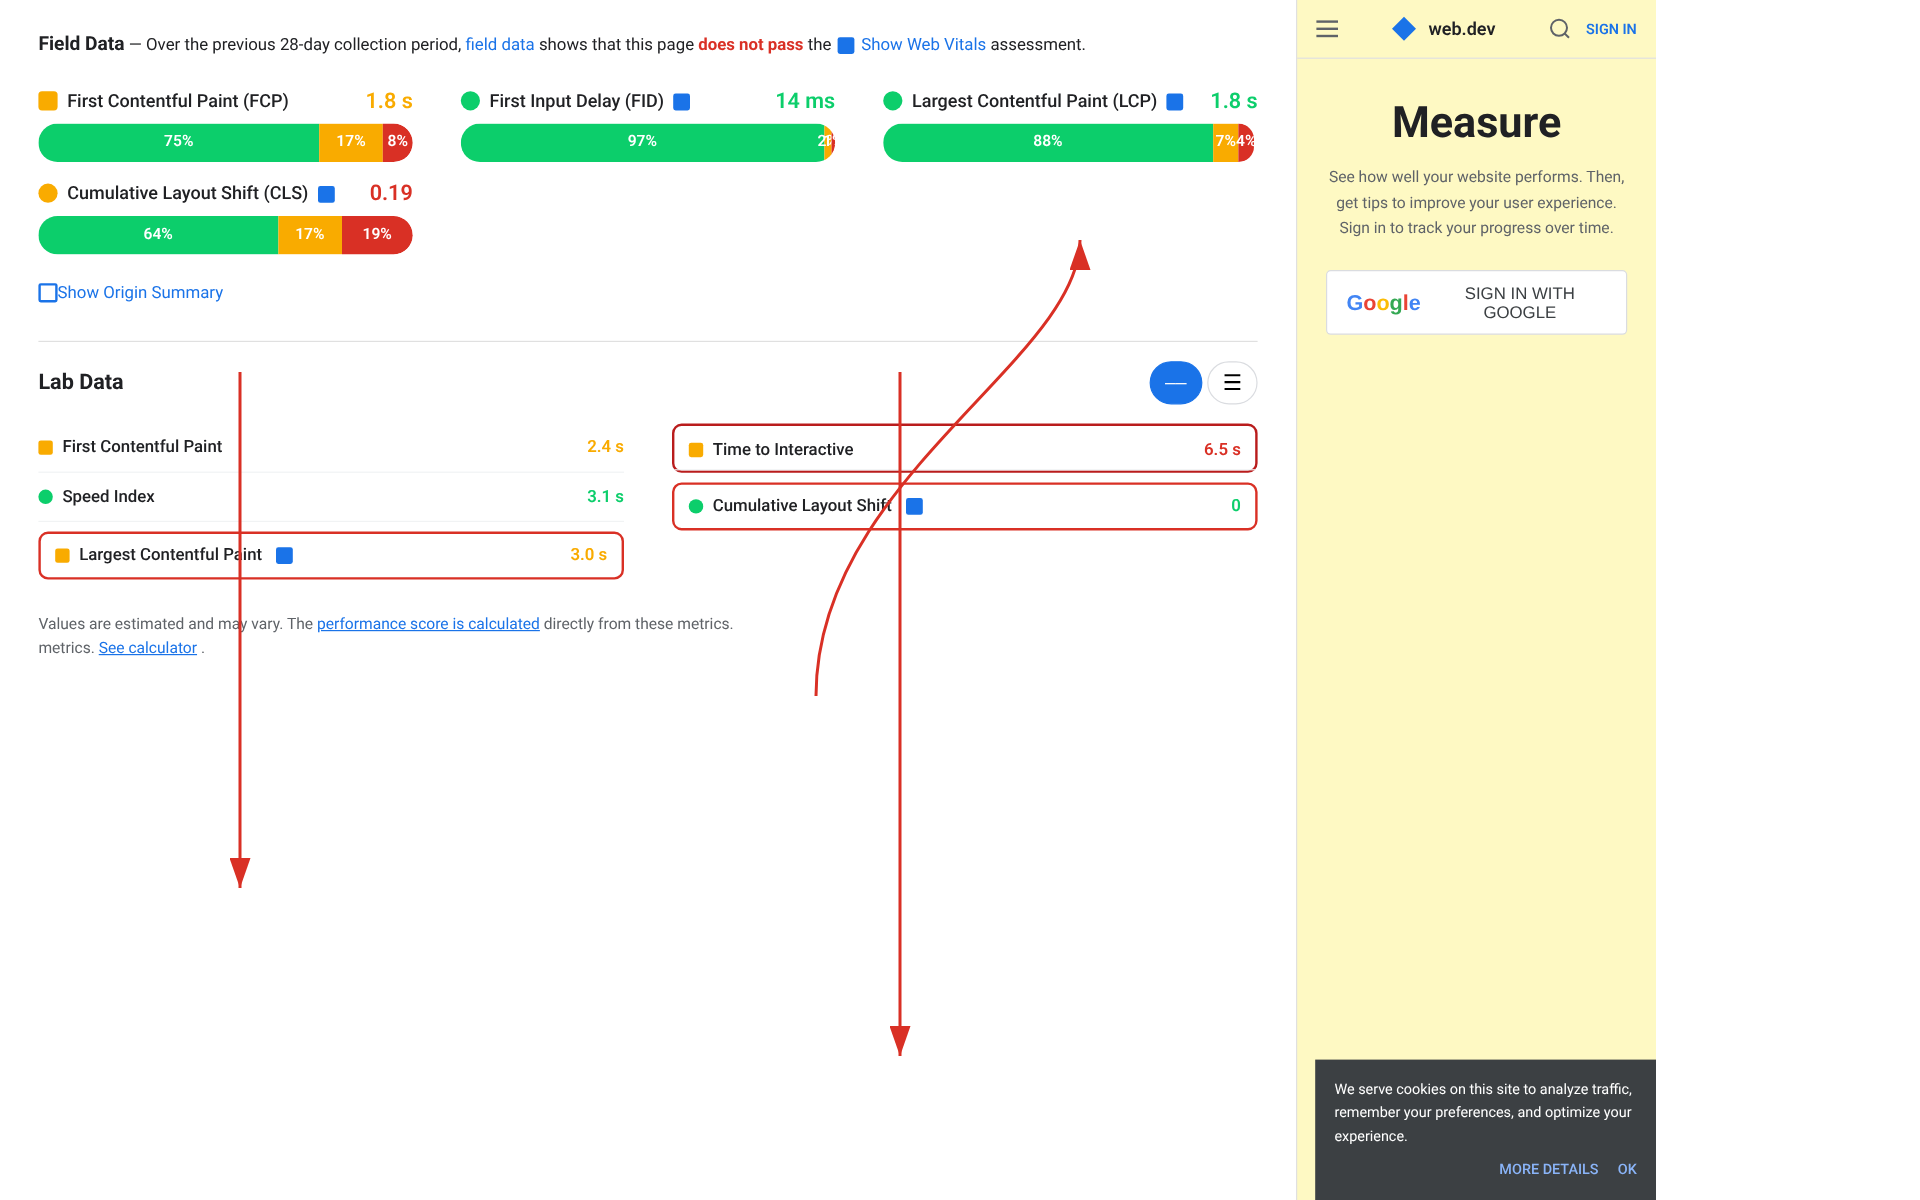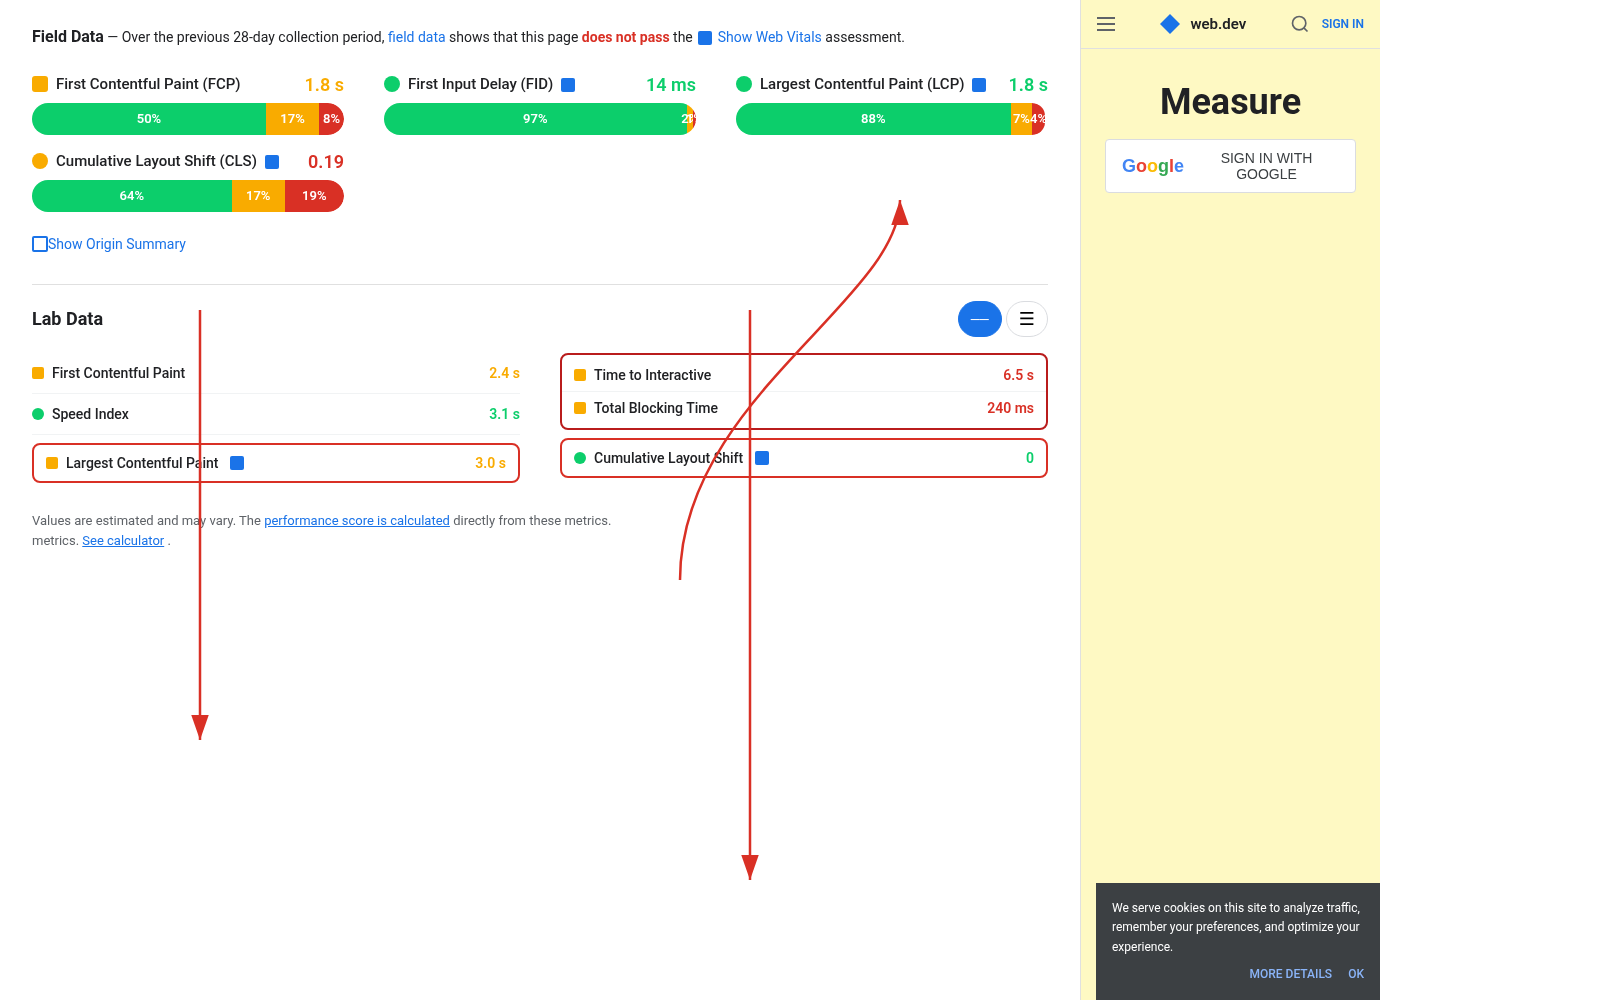"50%" div.pb-green { text: 50% -> 75% }
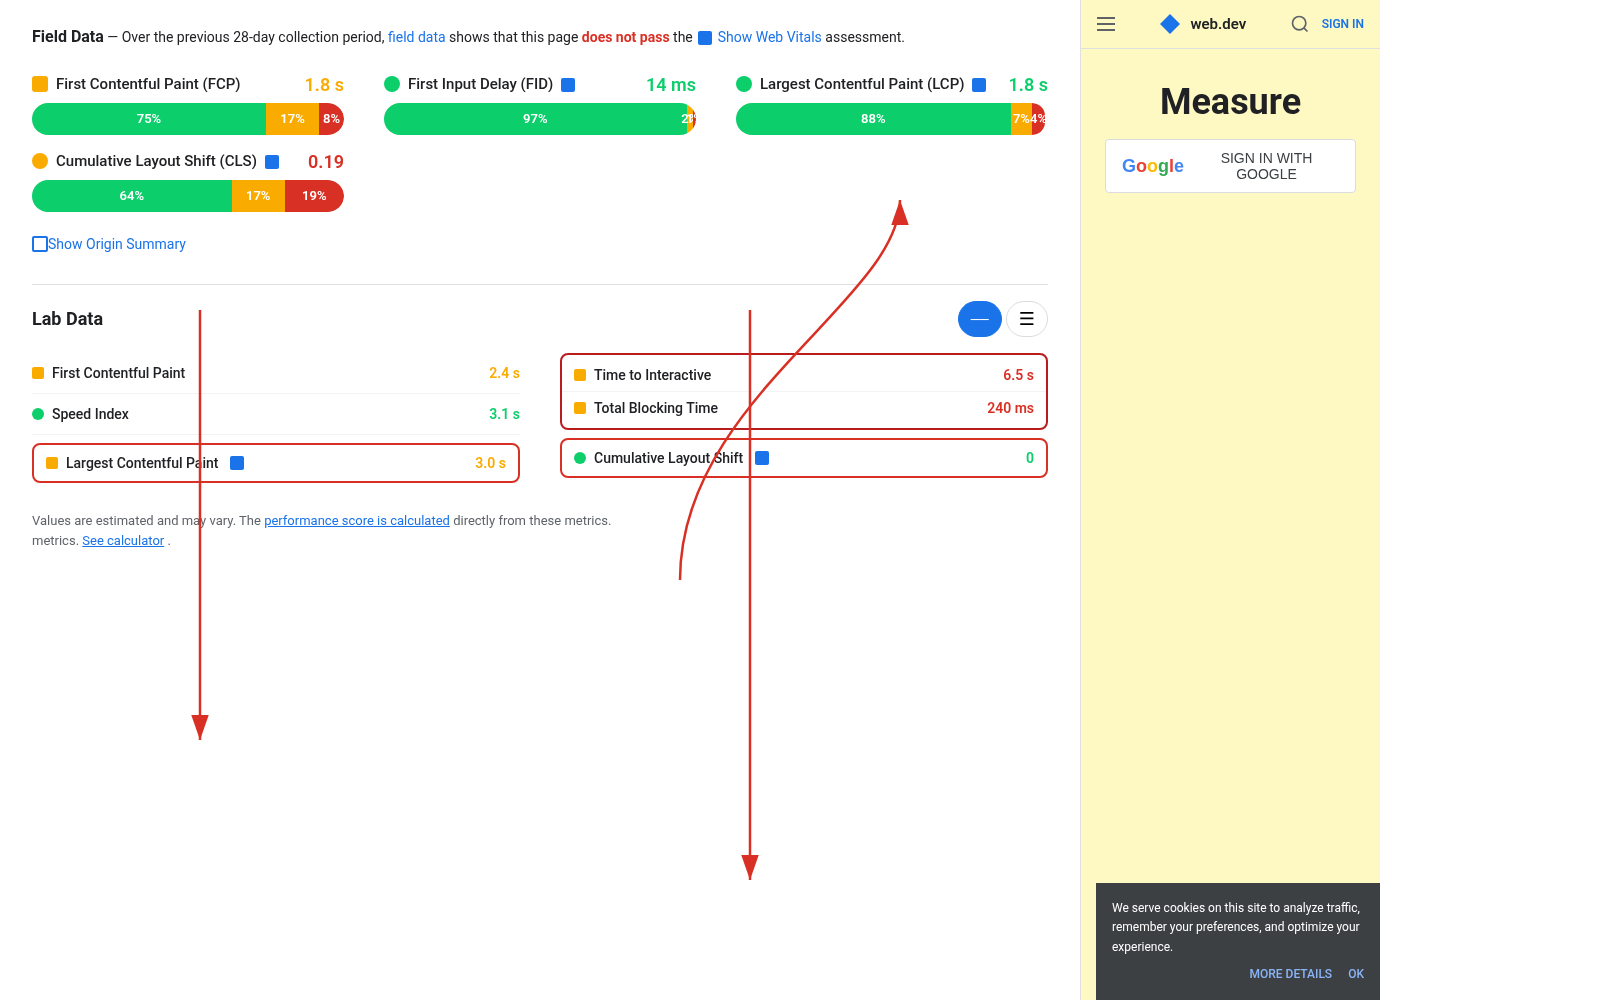"See how well your website" p.measure-desc { html: none -> <p>See how well your website performs. Then, get tips to improve your user experience. Sign in to track your progress over time.</p> }
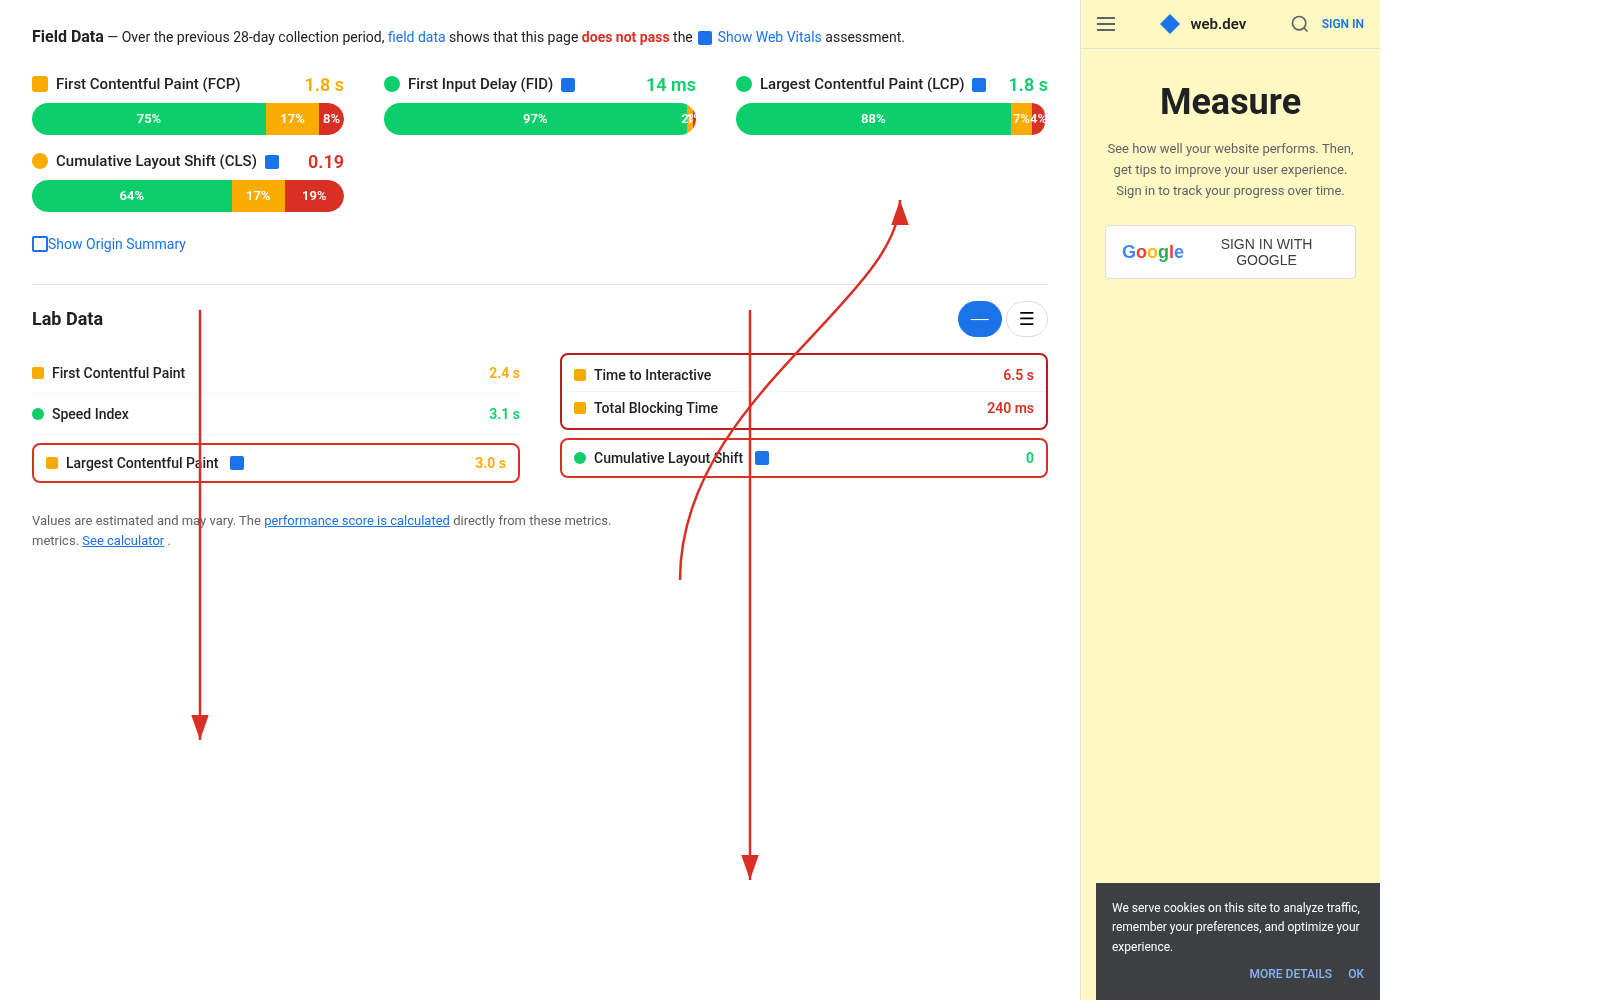"Total Blocking Time" div.lab-metric-row { html: <div> <div> <div></div> Total Blocking Time </div> <span>240 ms</span> </div> -> none }
